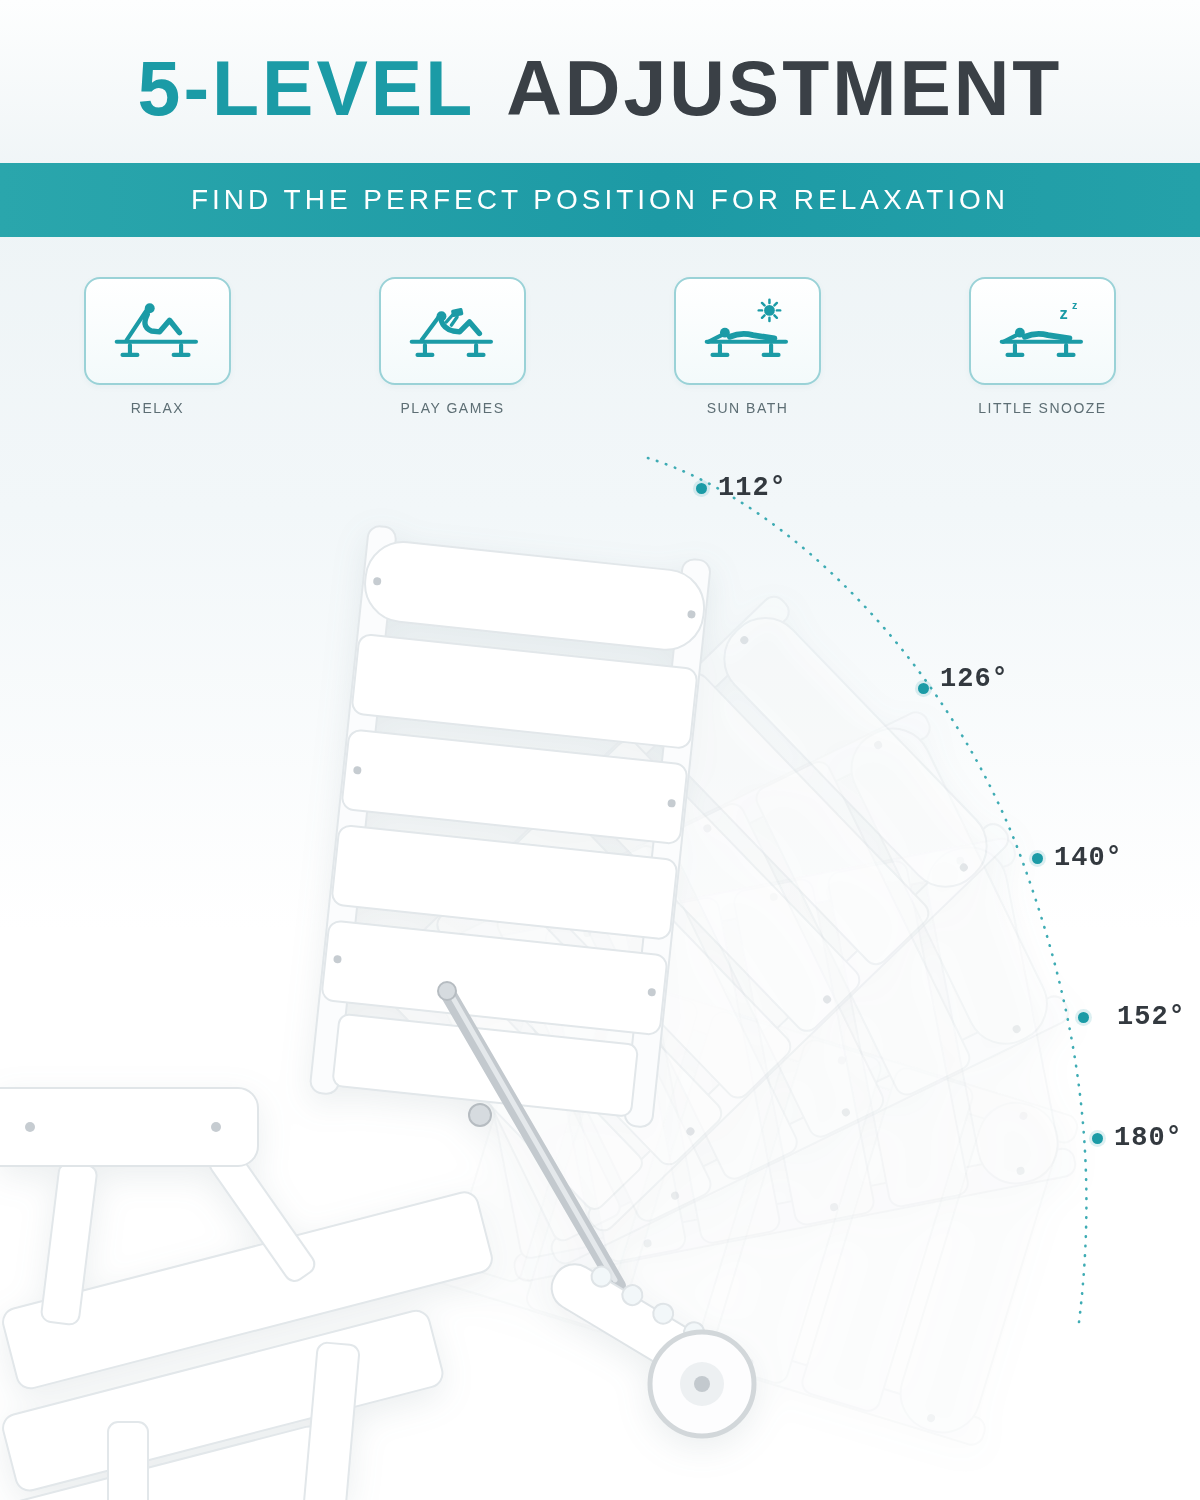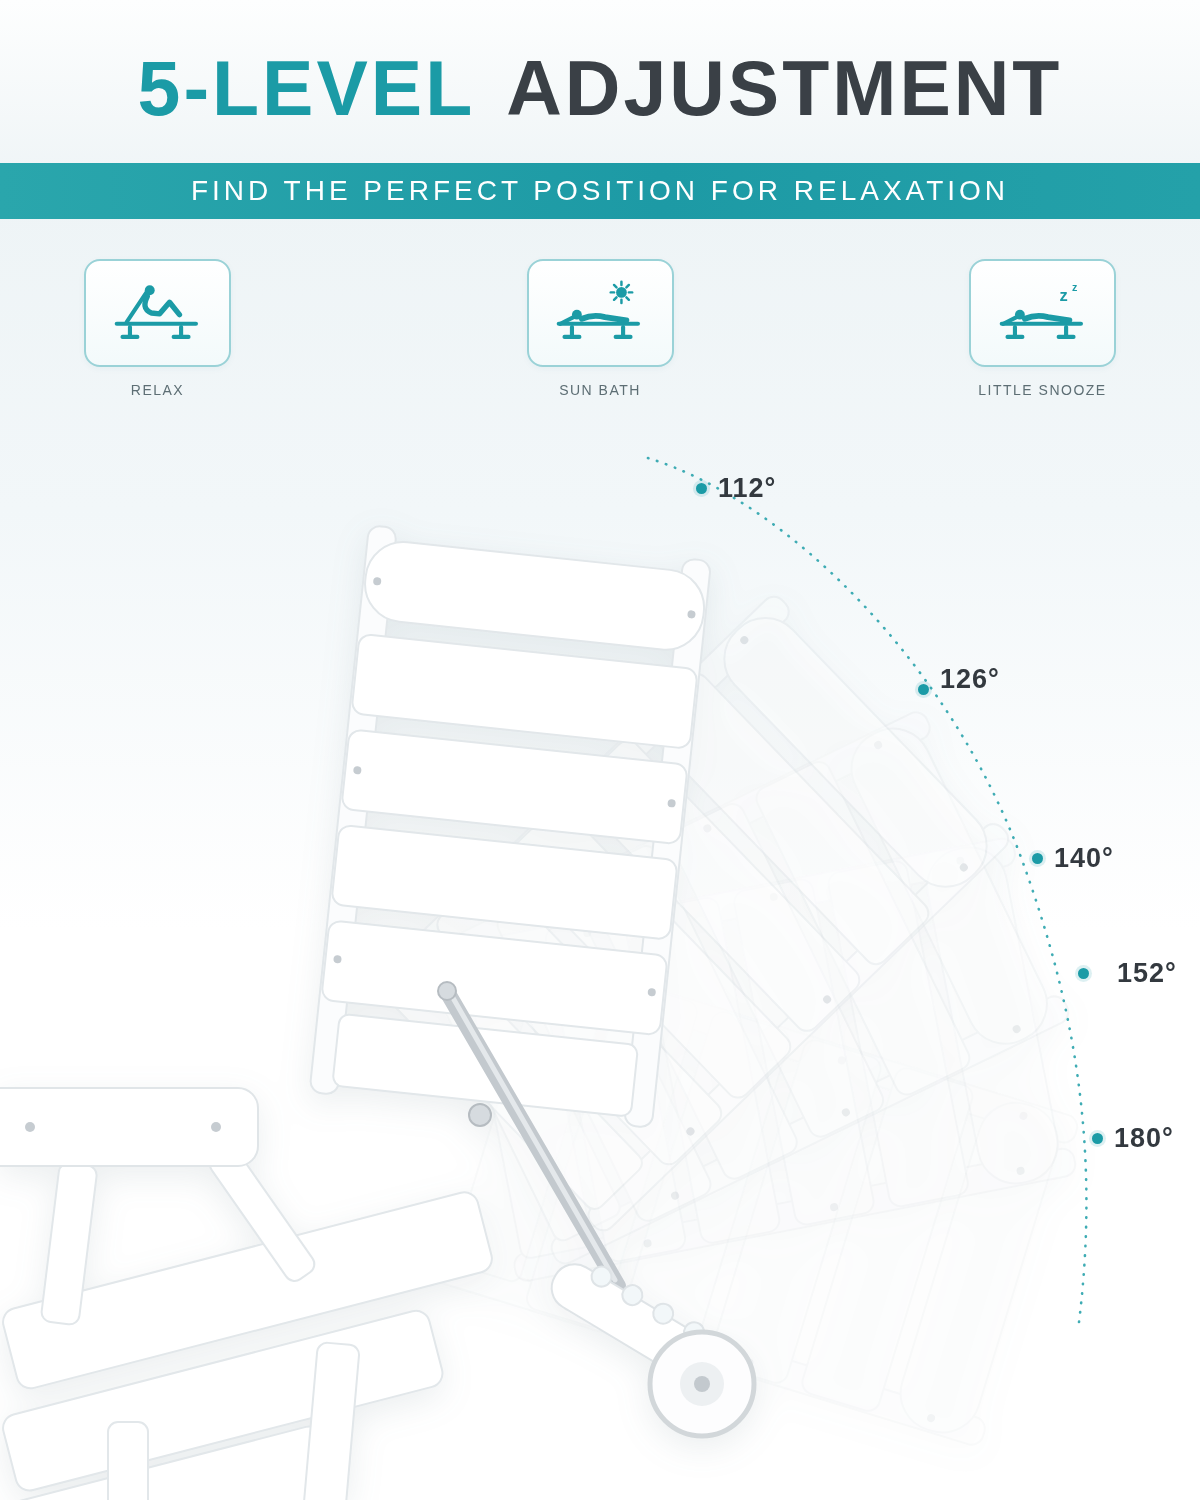"FIND THE PERFECT POSITION FOR" .banner { height: 56px -> 74px }
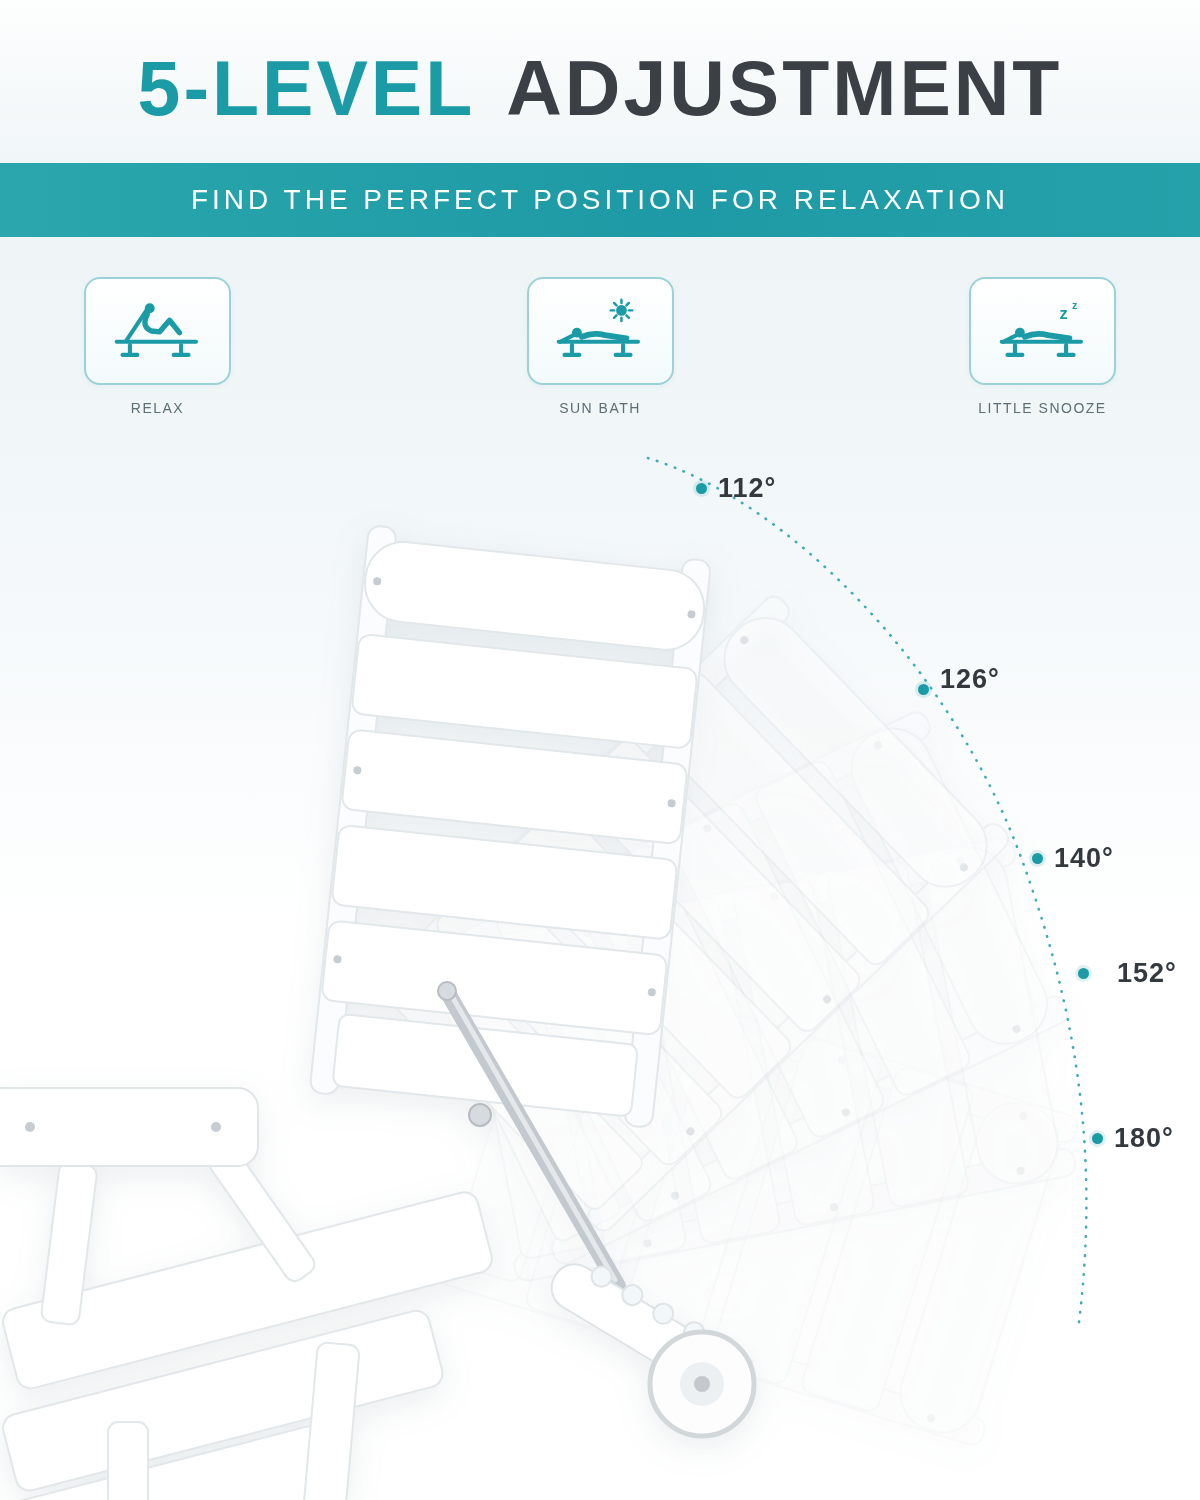"PLAY GAMES" div.card-wrap { html: none -> <div> <div> <svg> <g> <path></path> <path></path> <path></path> <path></path> <path></path> <path></path> </g> <circle></circle> <path></path> <rect></rect> <path></path> </svg> </div> <div>PLAY GAMES</div> </div> }
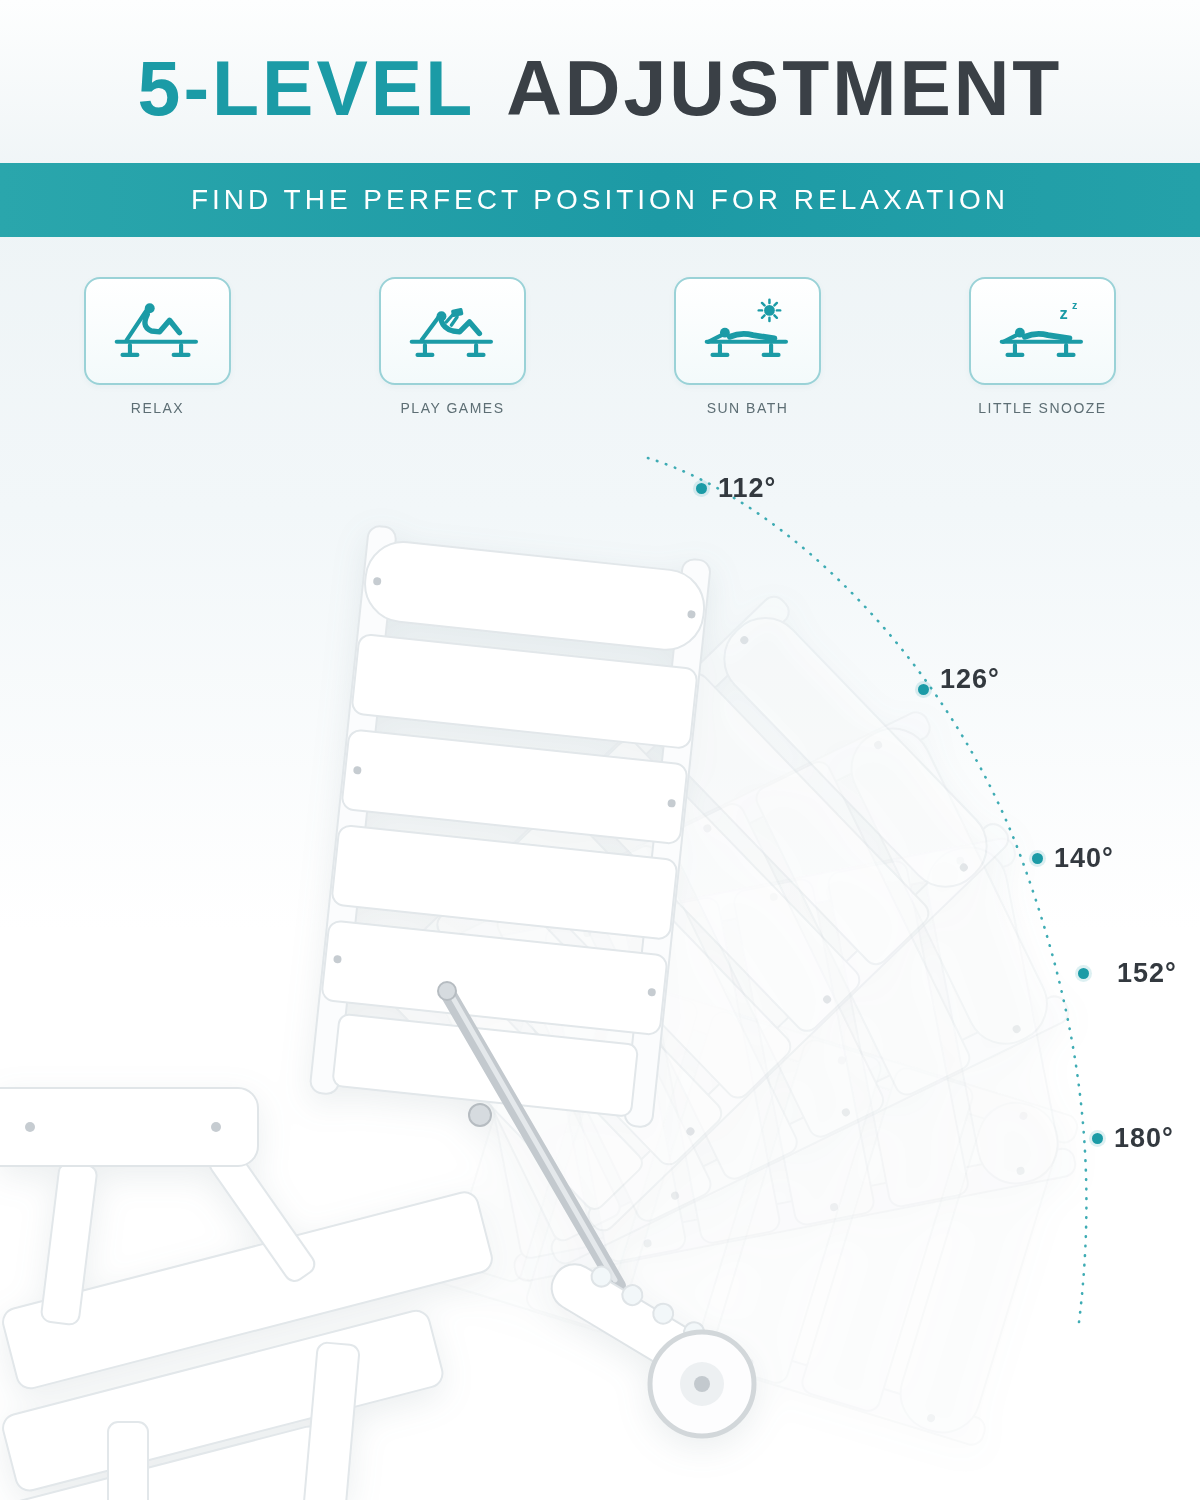"112°" .stage { font-family: none -> Liberation Mono, monospace }
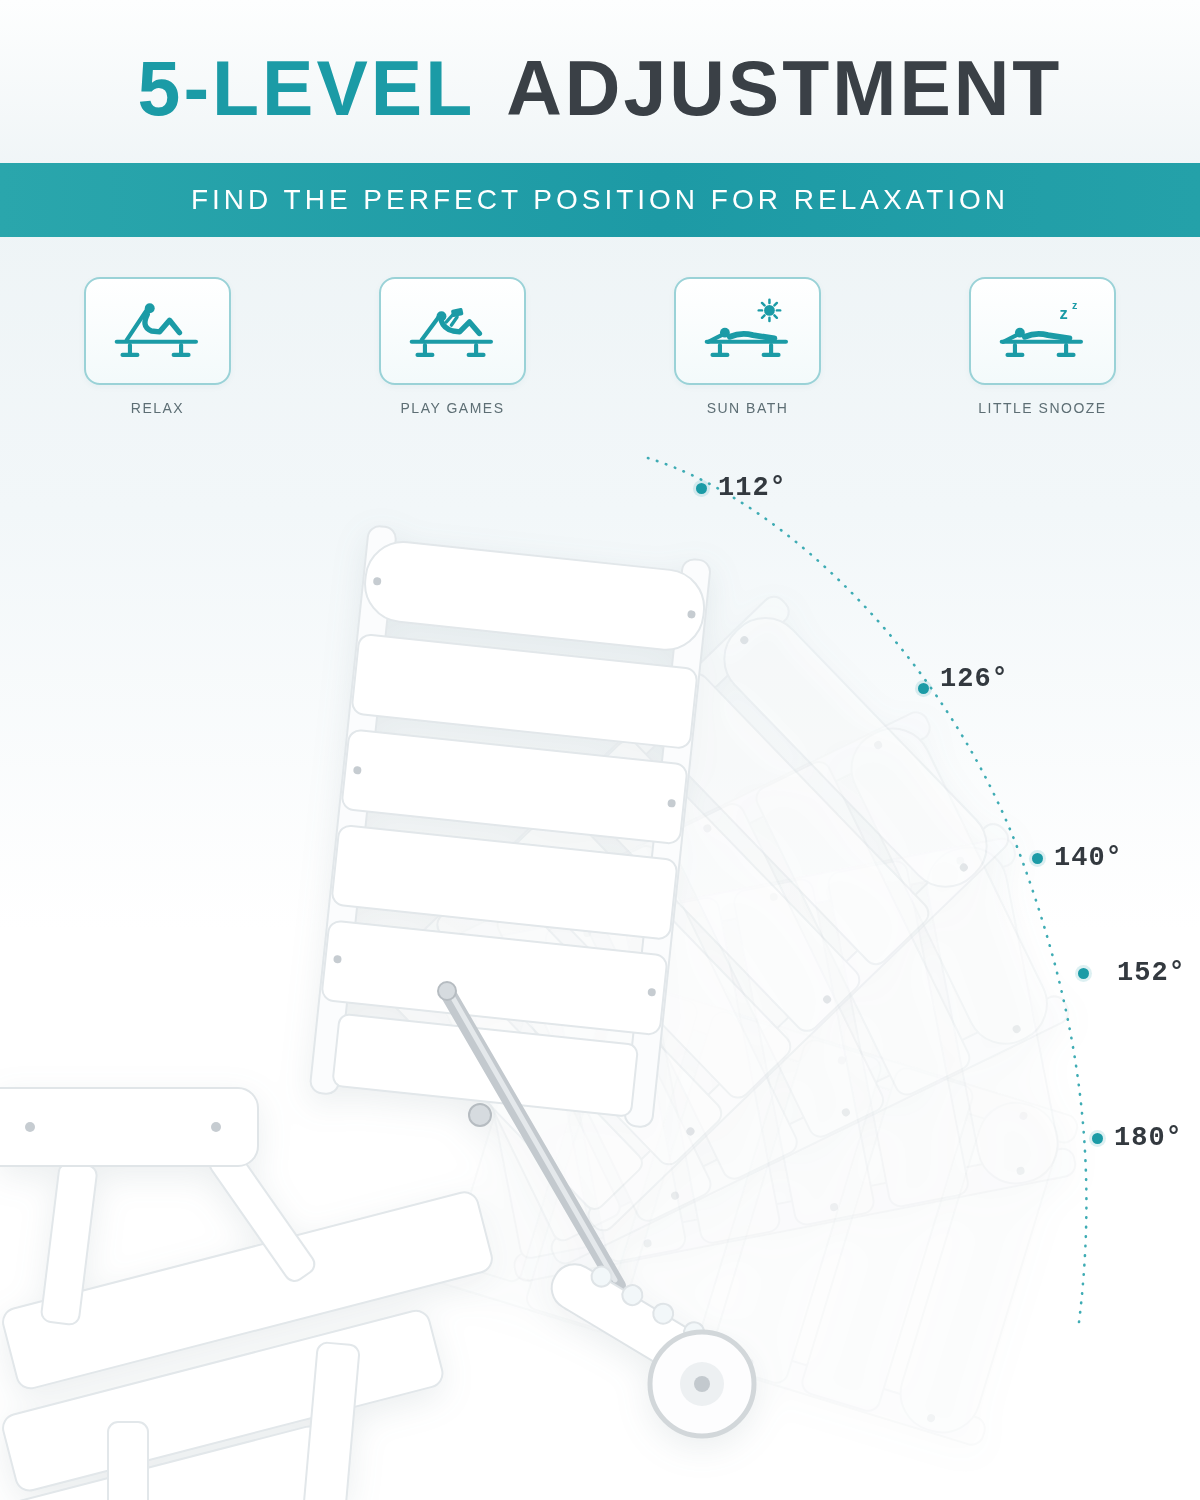"152°" div.angle-item { top: 518px -> 562px }
